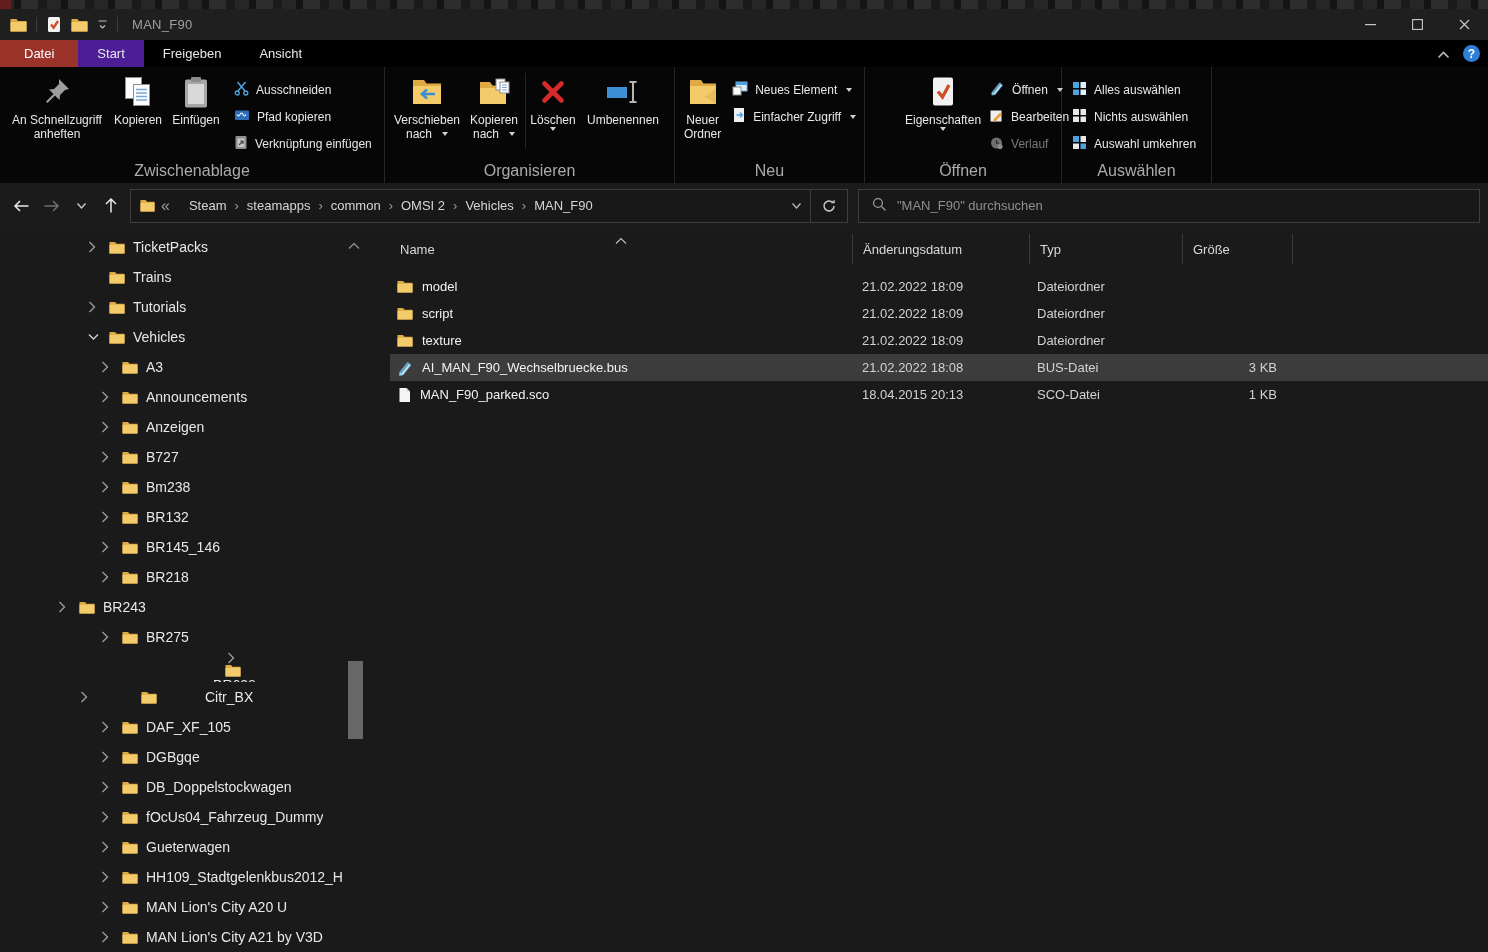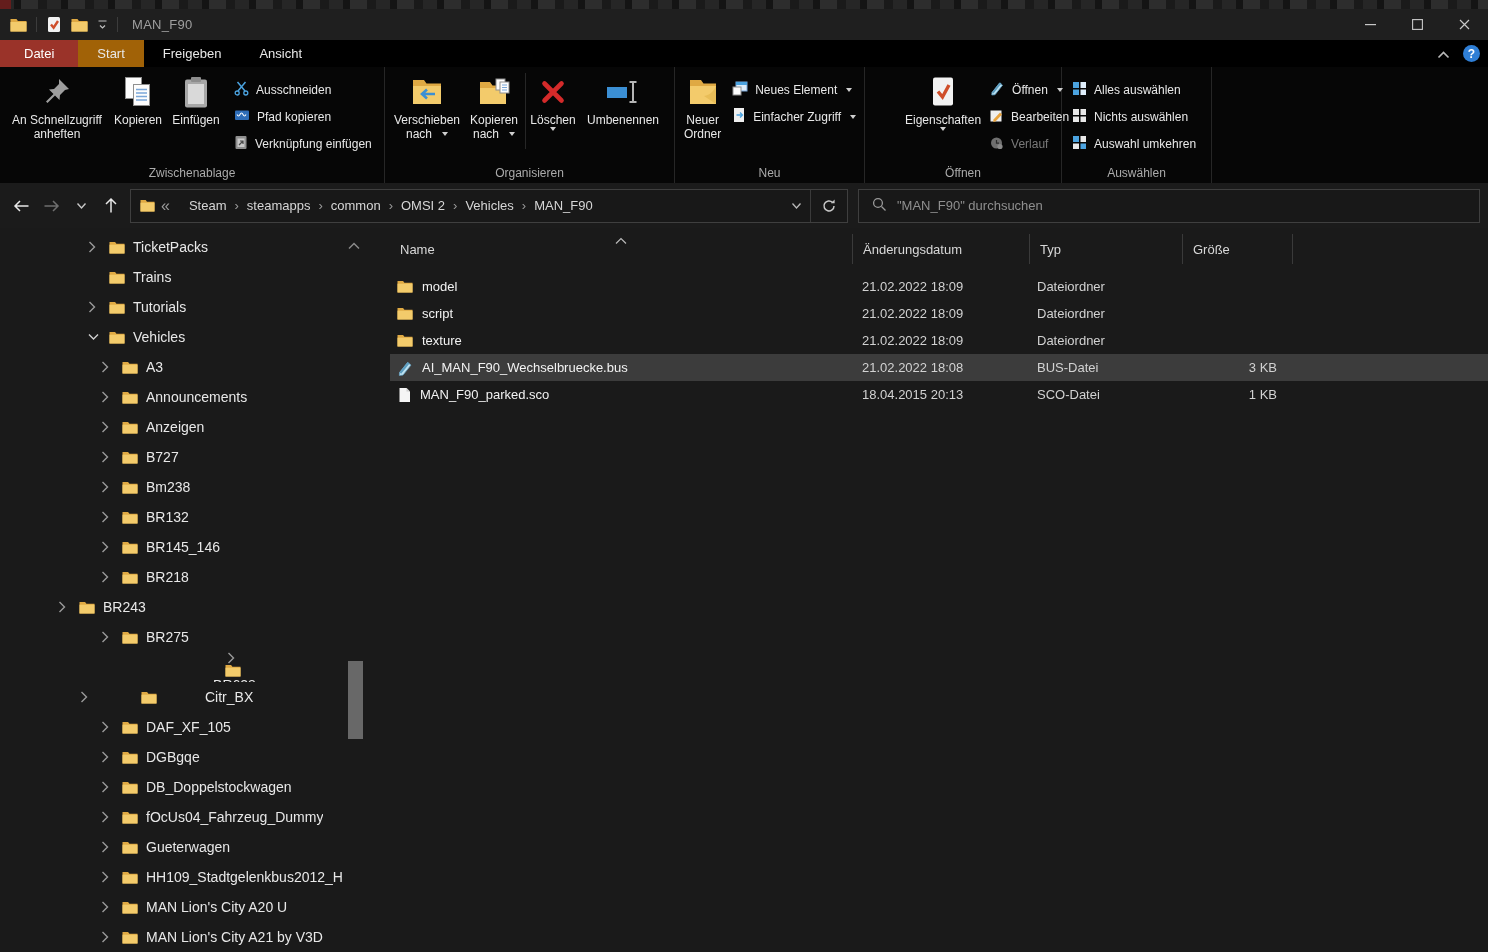"Start" .tab-start { background: #a16207 -> #4c1d95 }
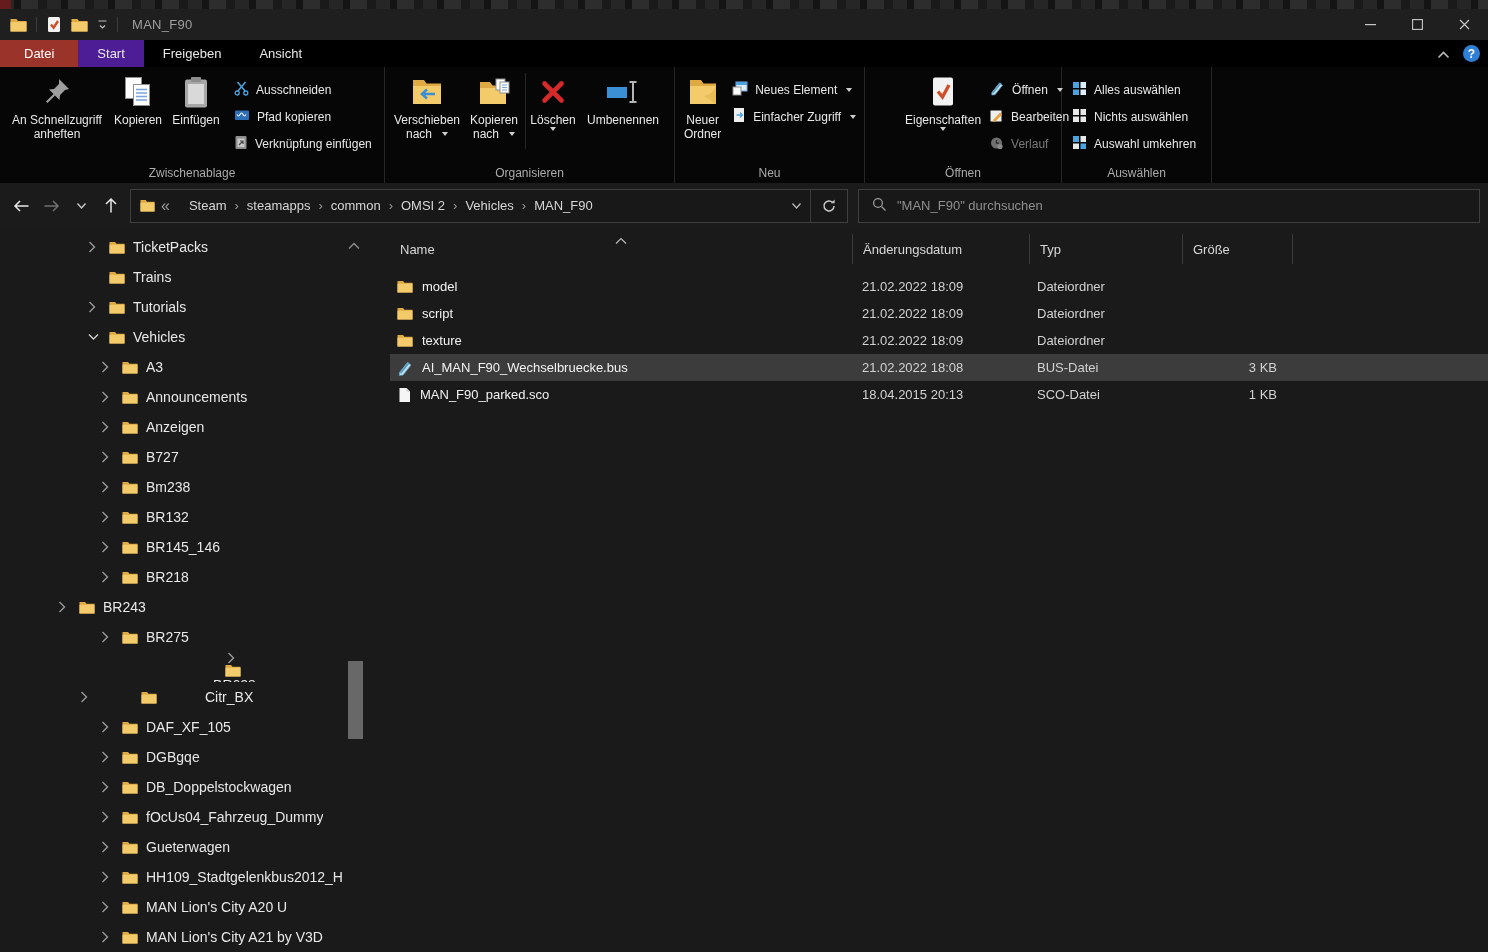"Zwischenablage" .glabel { font-size: 12px -> 16px }
